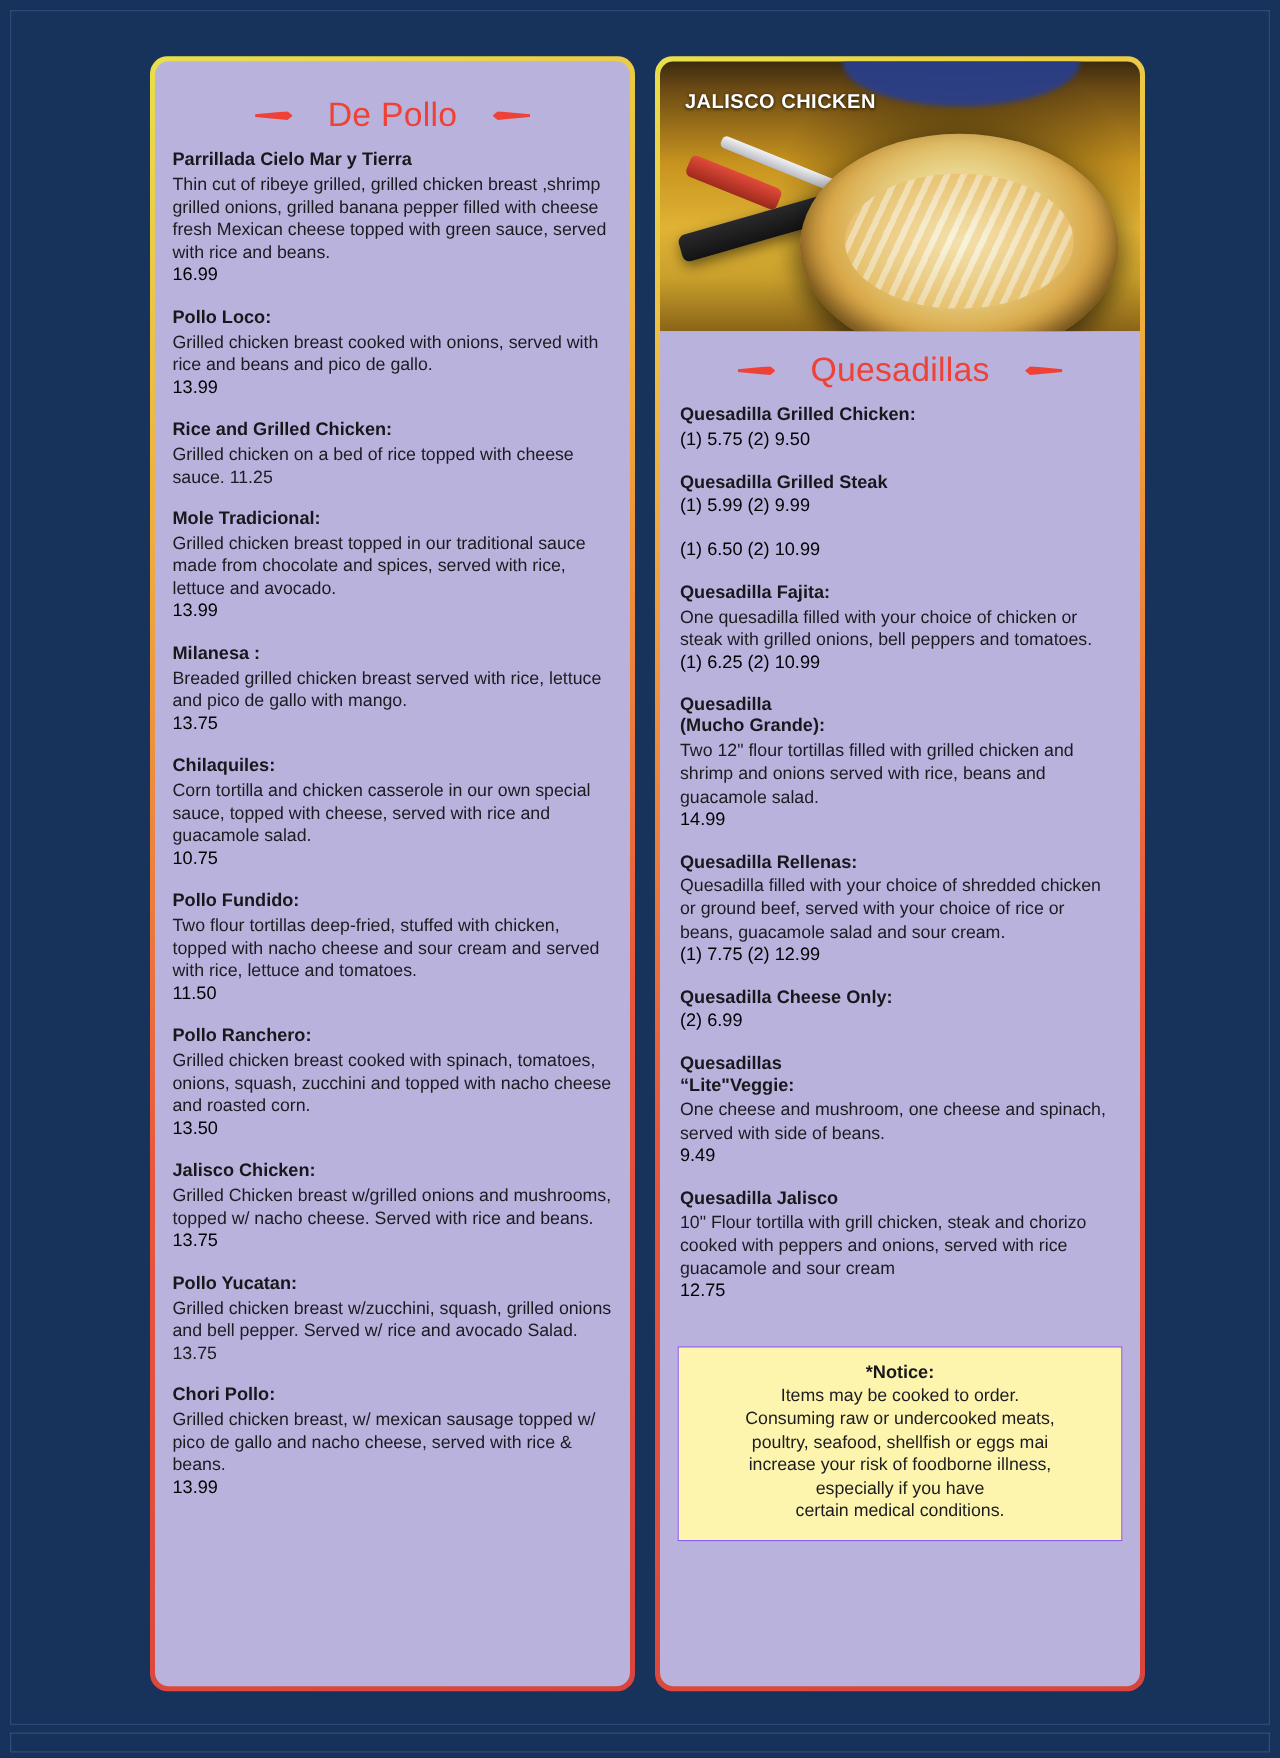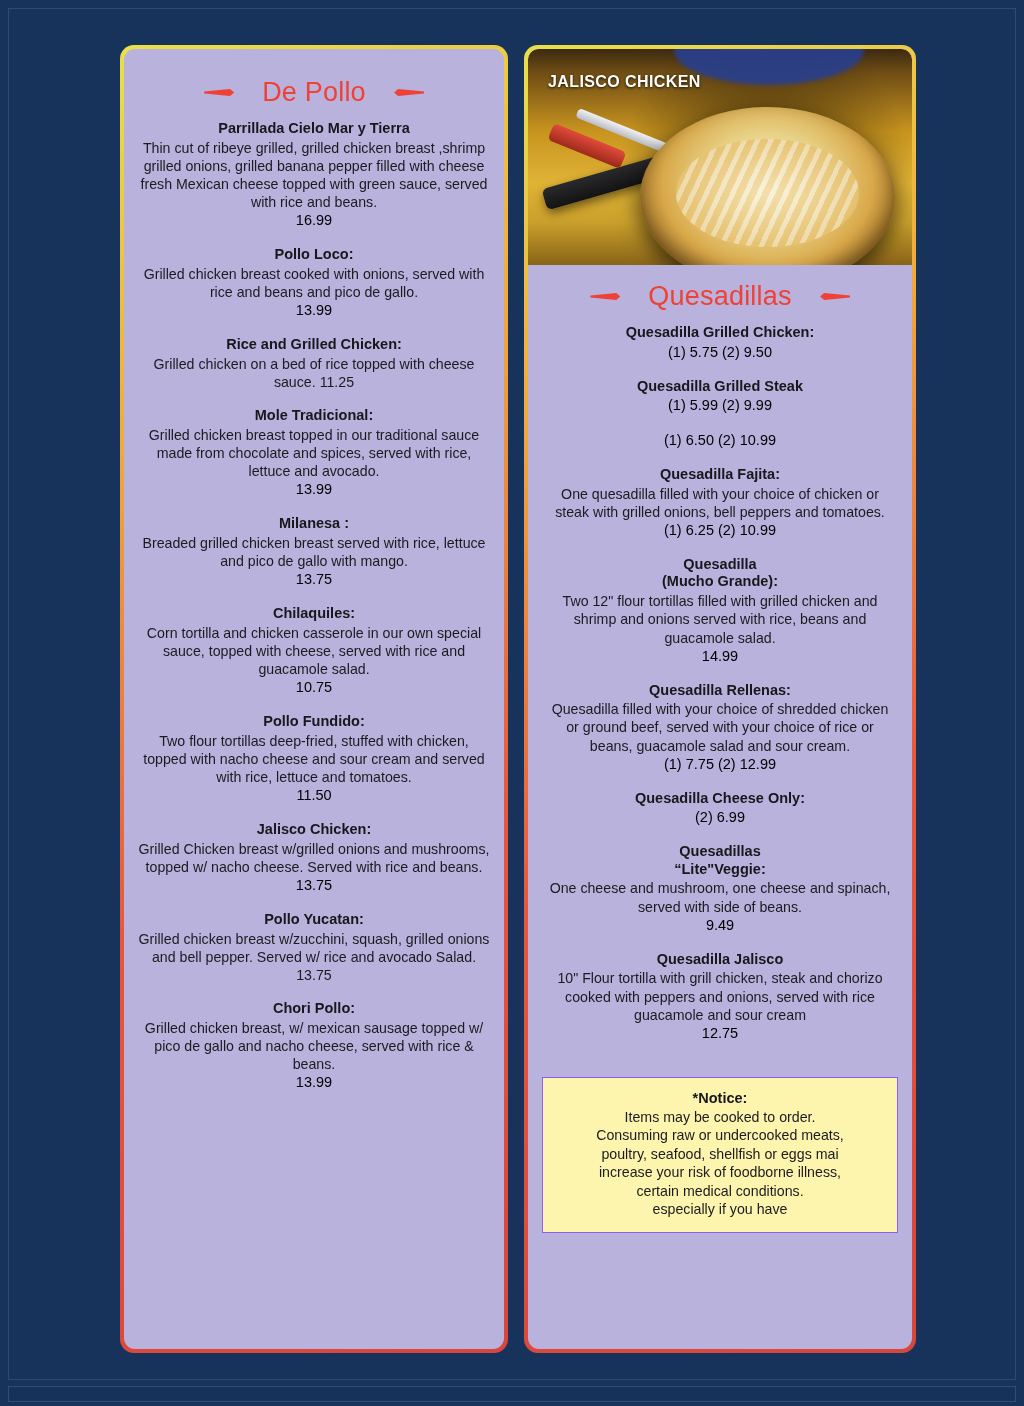"Parrillada Cielo Mar y Tierra" .item { text-align: center -> none }
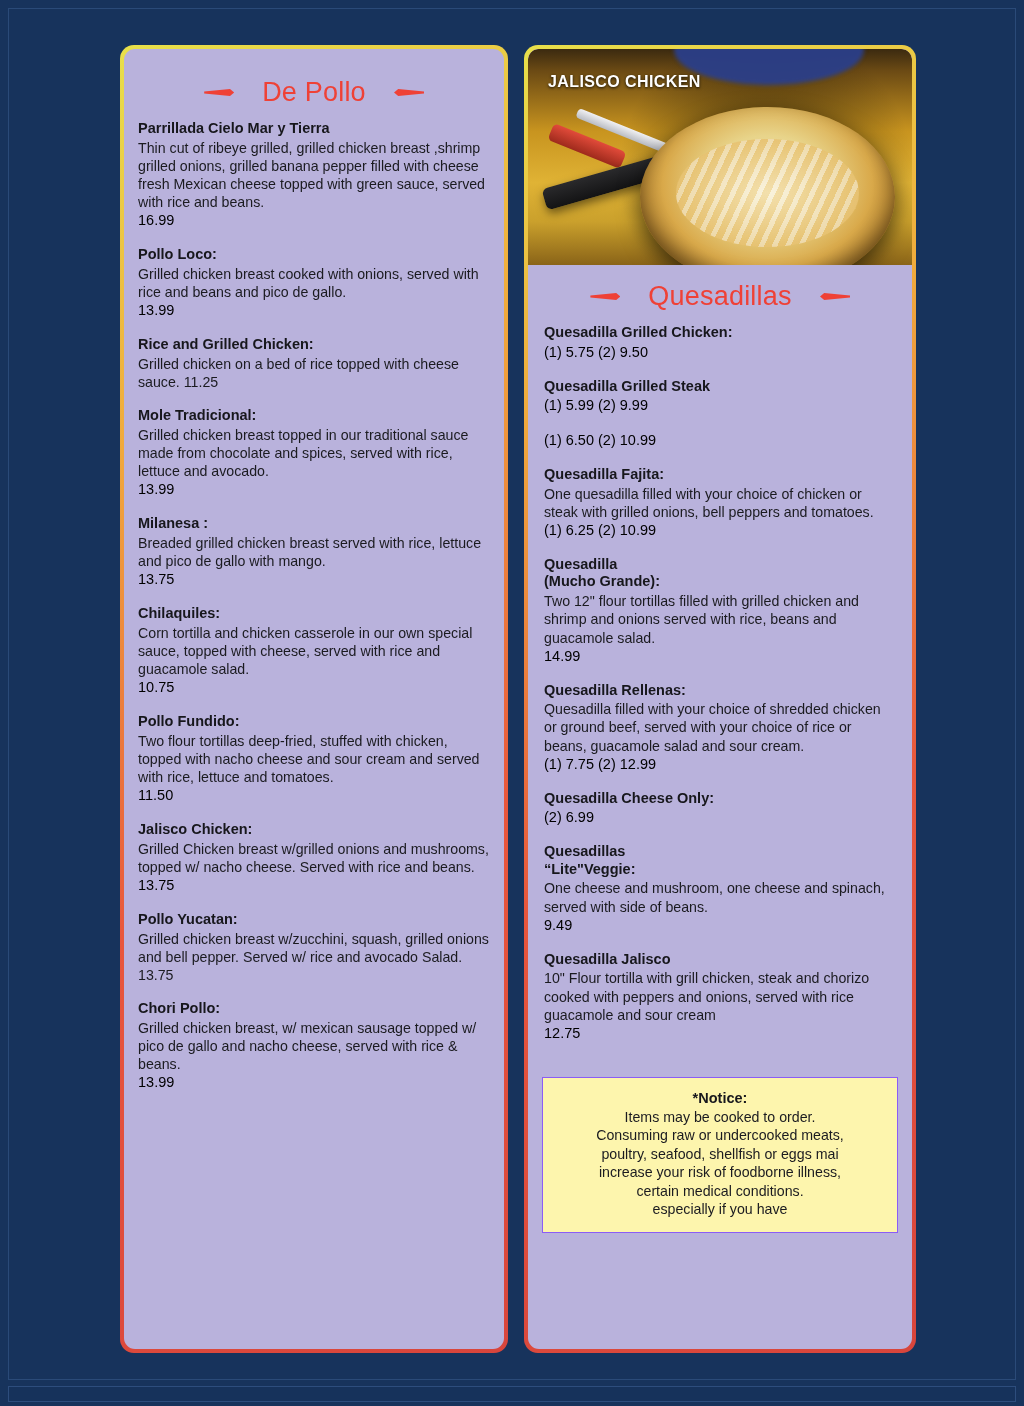"Pollo Ranchero:" div.item { html: none -> <div> <div>Pollo Ranchero:</div> <div>Grilled chicken breast cooked with spinach, tomatoes, onions, squash, zucchini and topped with nacho cheese and roasted corn.</div> <div>13.50</div> </div> }
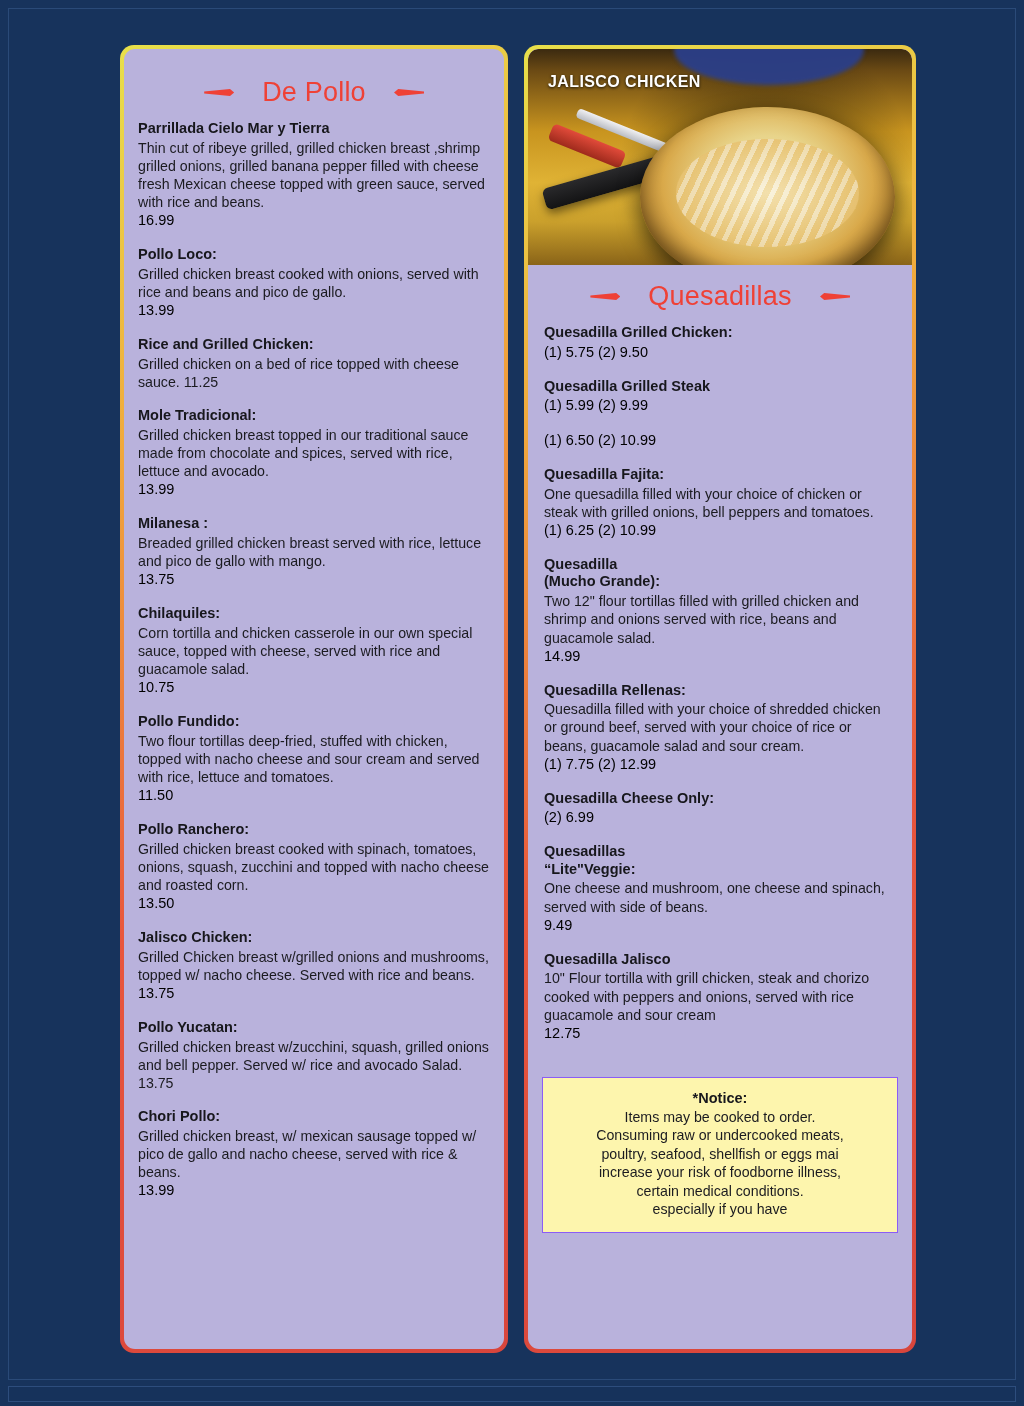"certain medical conditions." div.n-line { order: before "especially if you have" -> after "especially if you have" }
